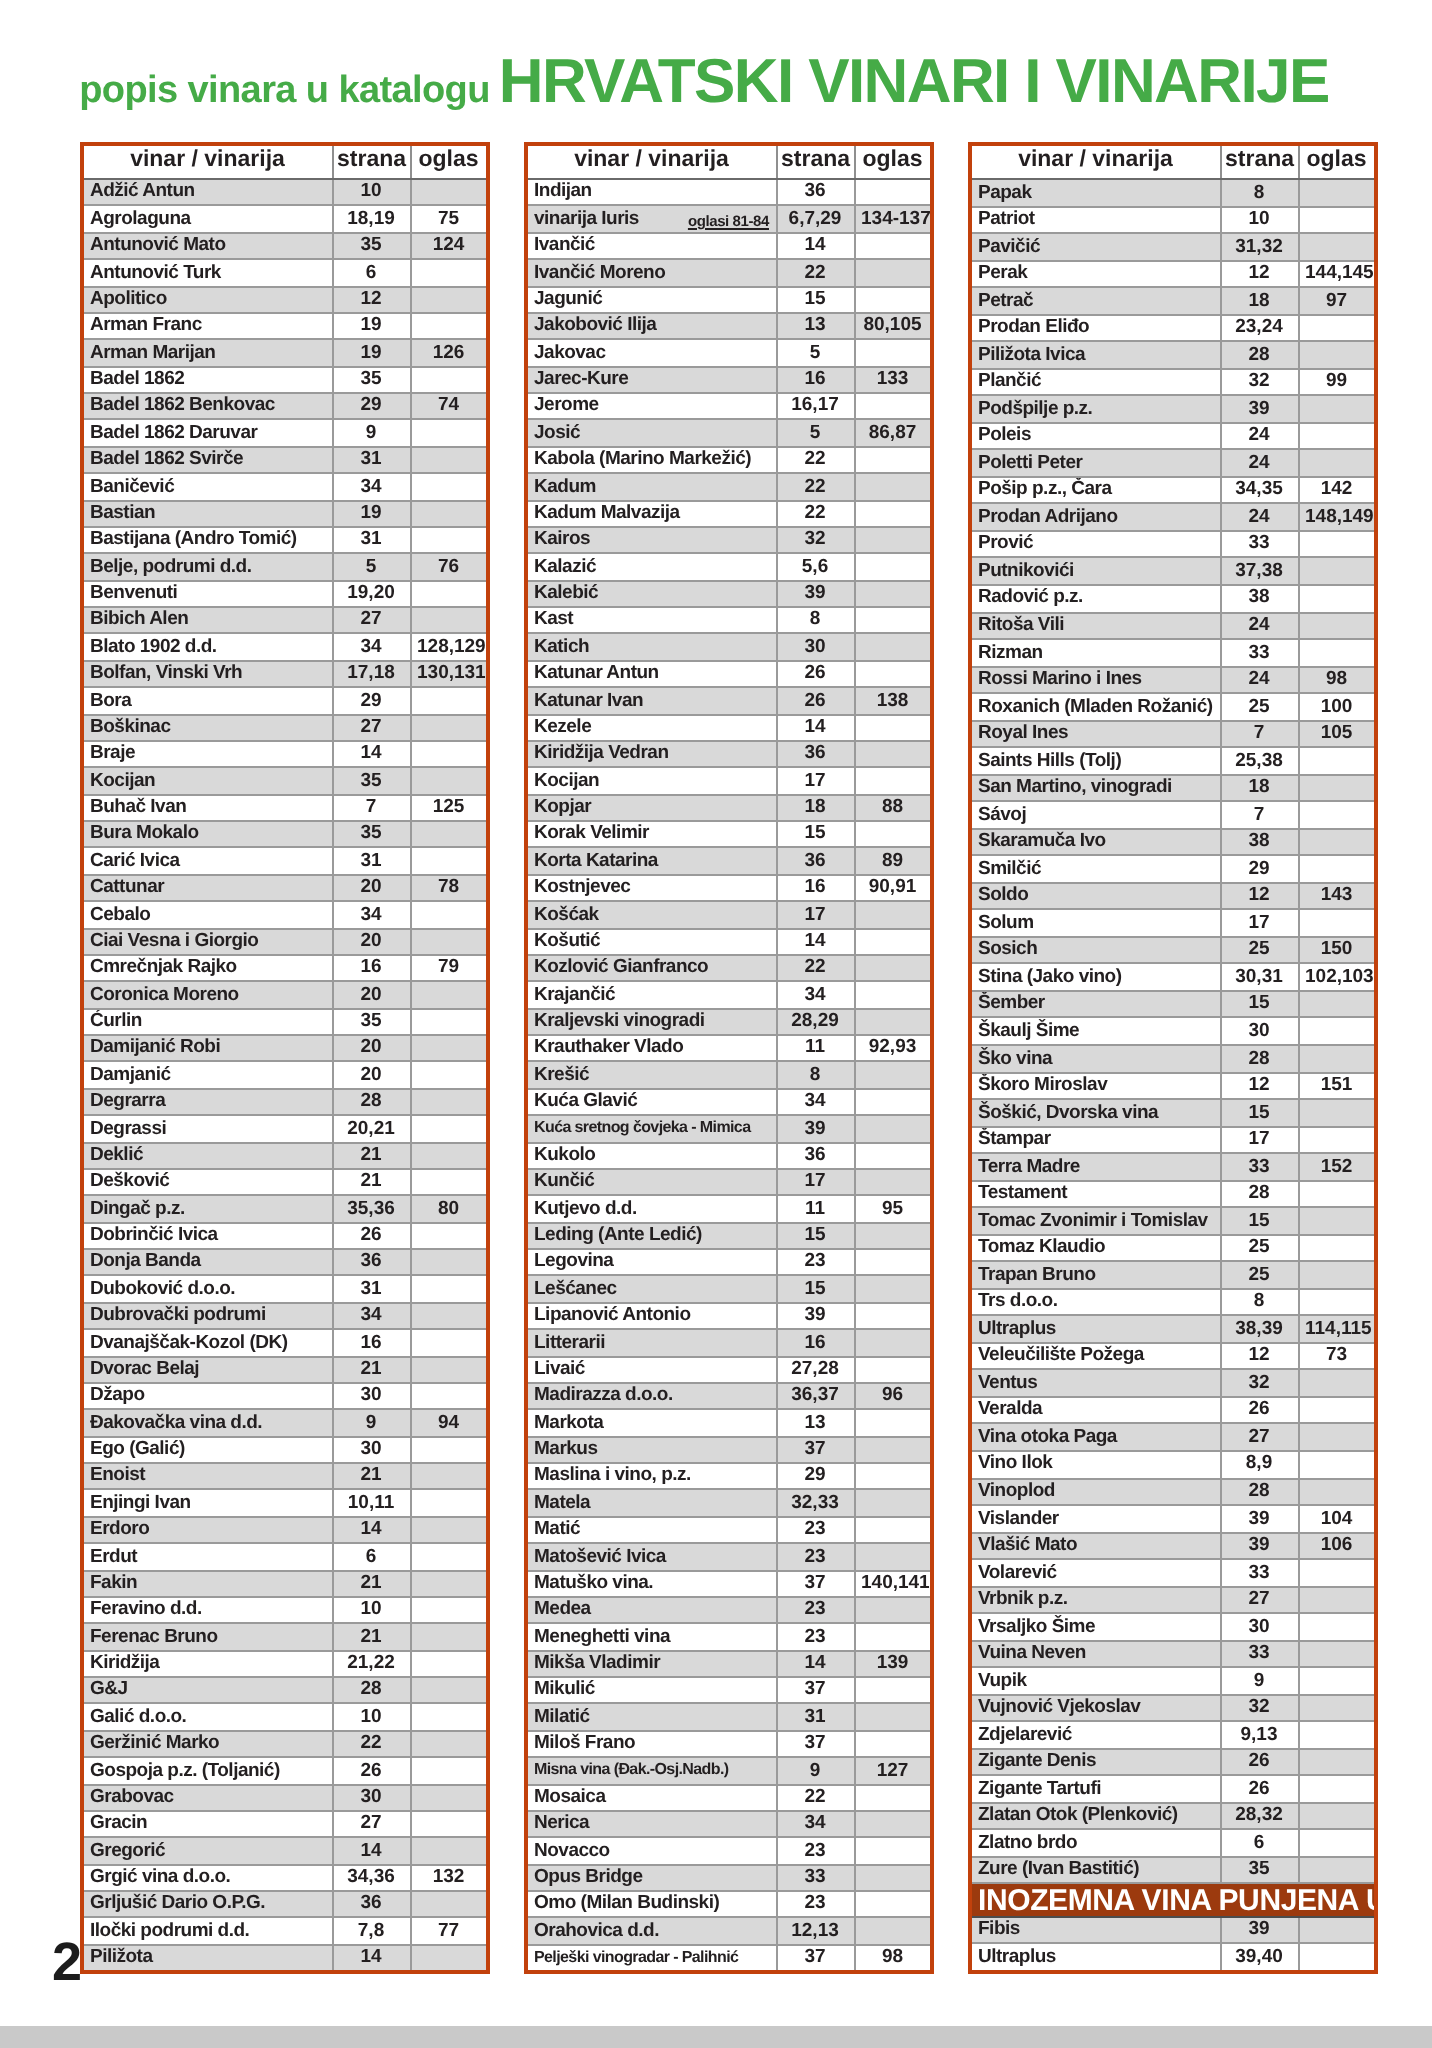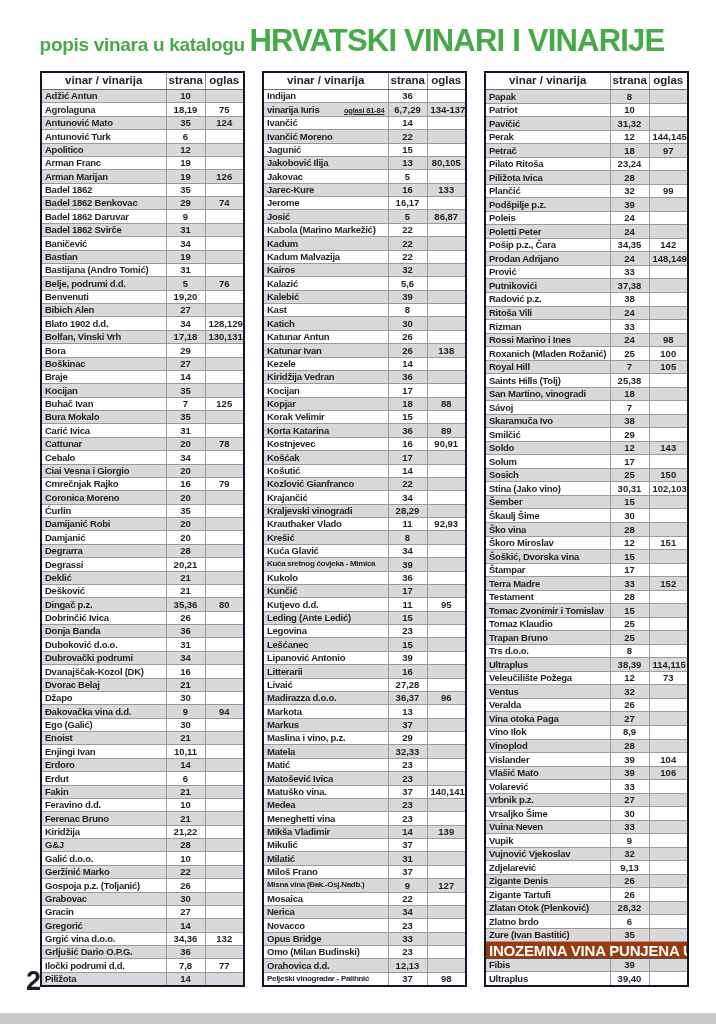"vinar / vinarija" table.winelist { border: 2px solid #0f172a -> 2px solid #c2410c }
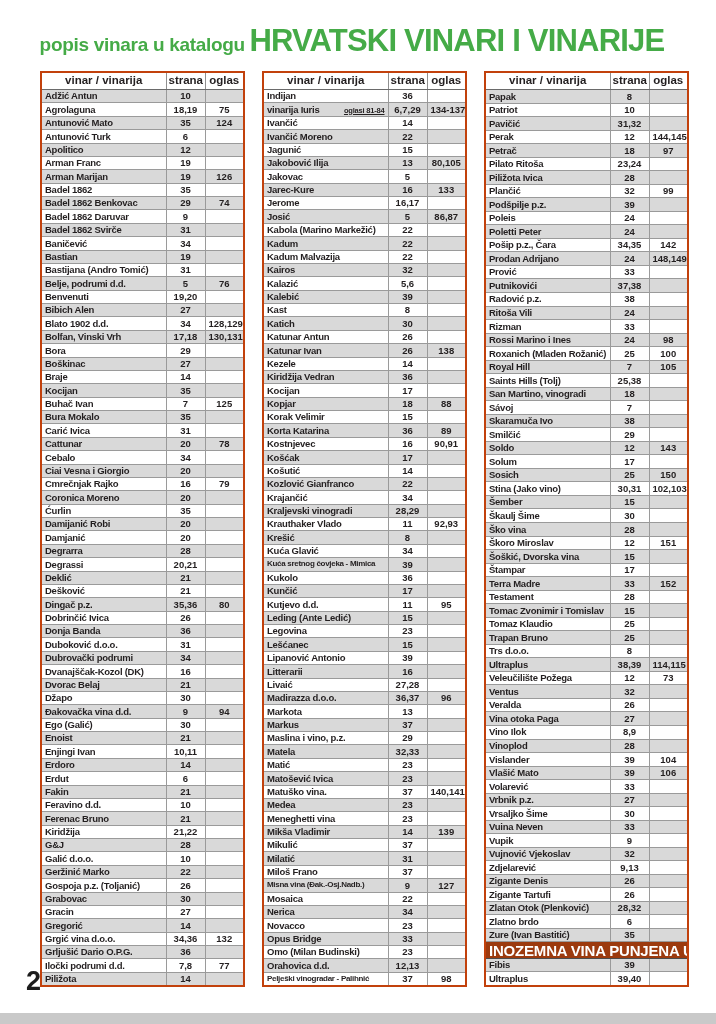"Pilato Ritoša" span { text: Pilato Ritoša -> Prodan Eliđo }
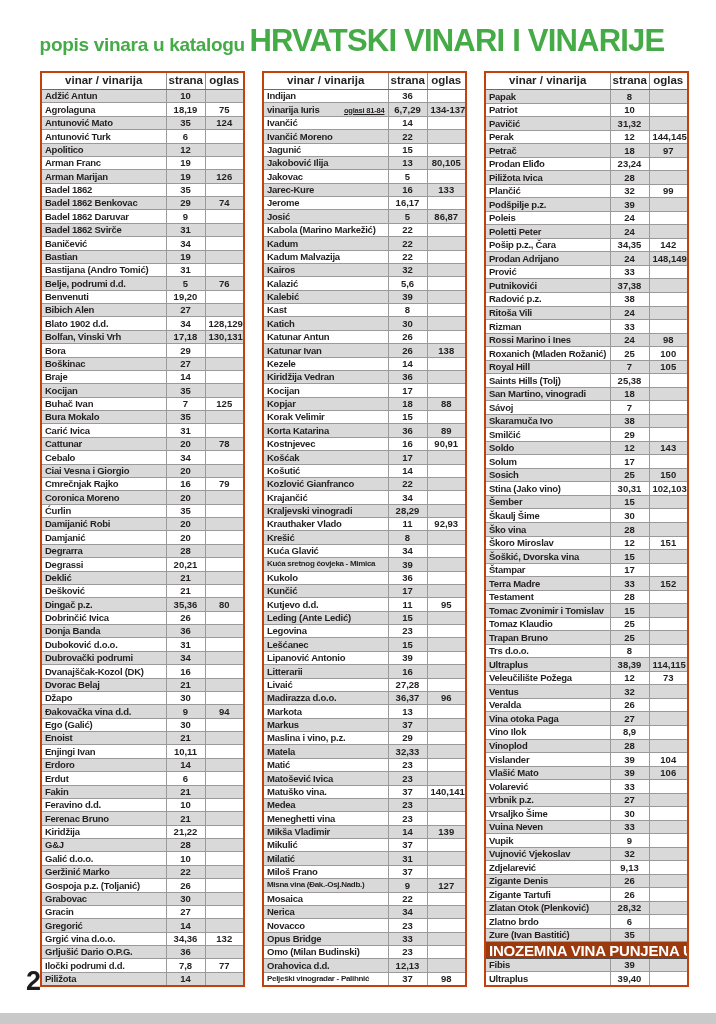"Royal Hill" span { text: Hill -> Ines }
